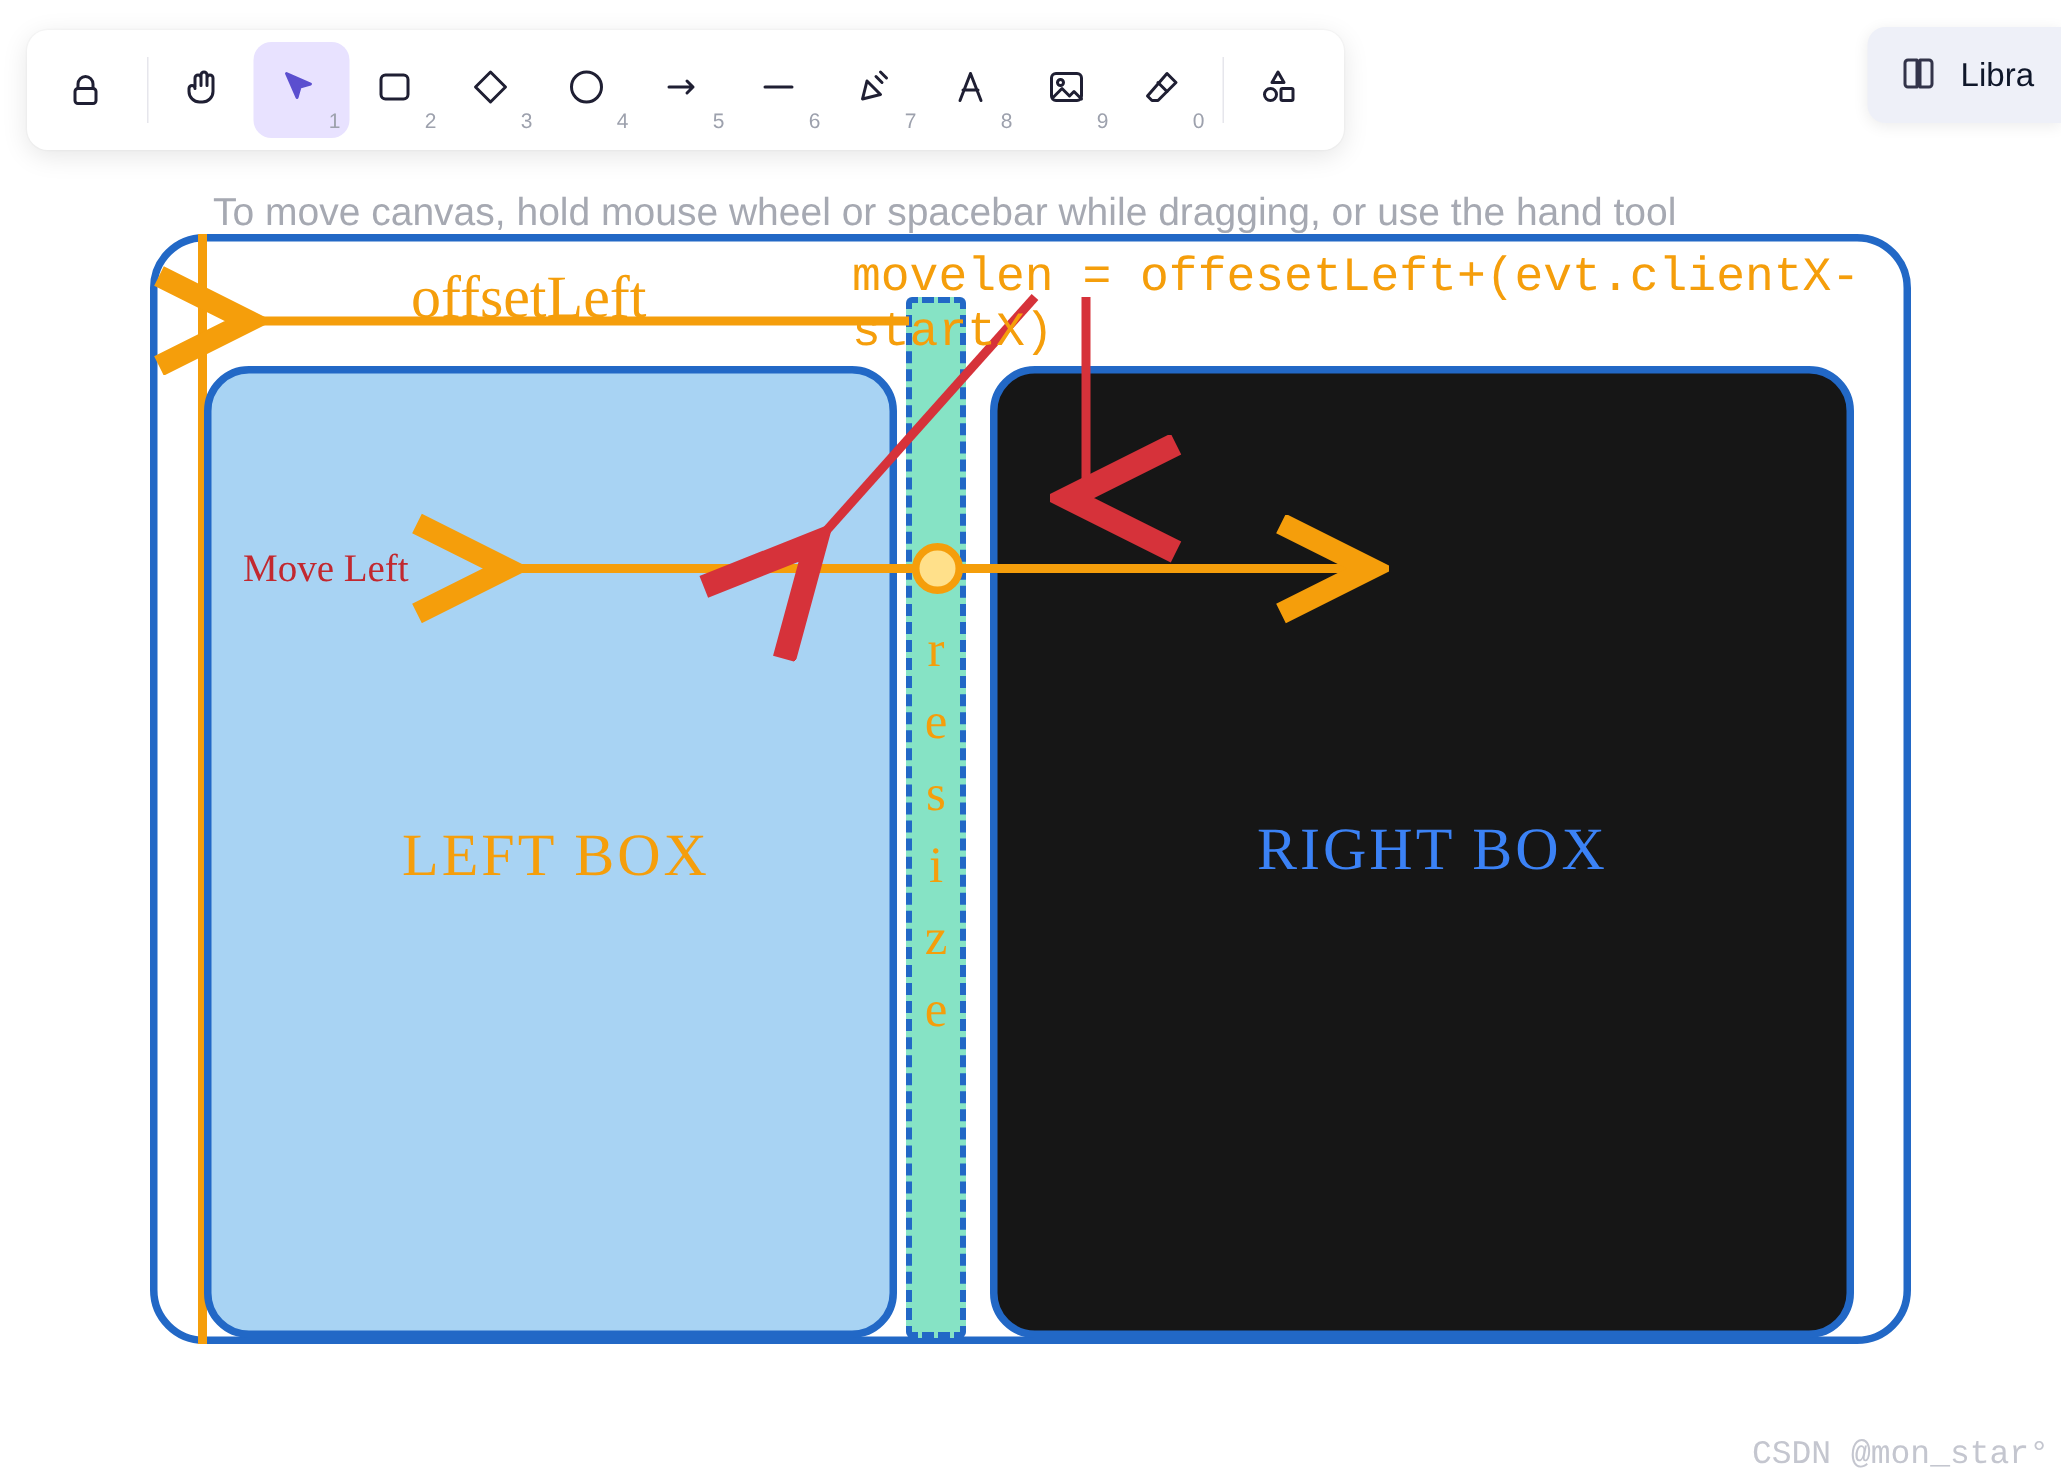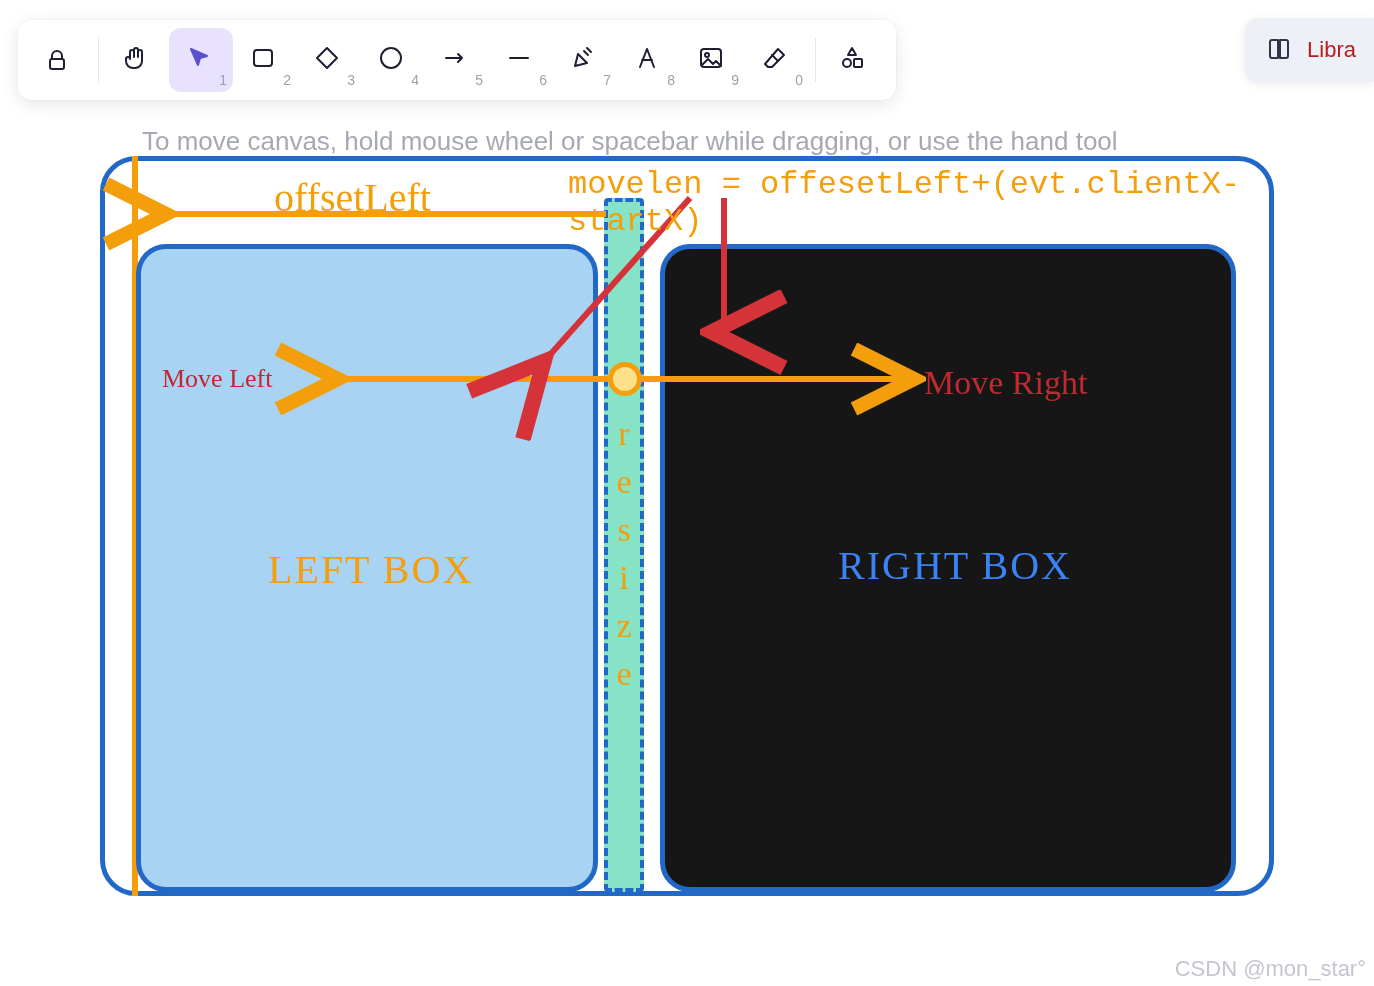"Libra" .library { color: #b91c1c -> #0f172a }
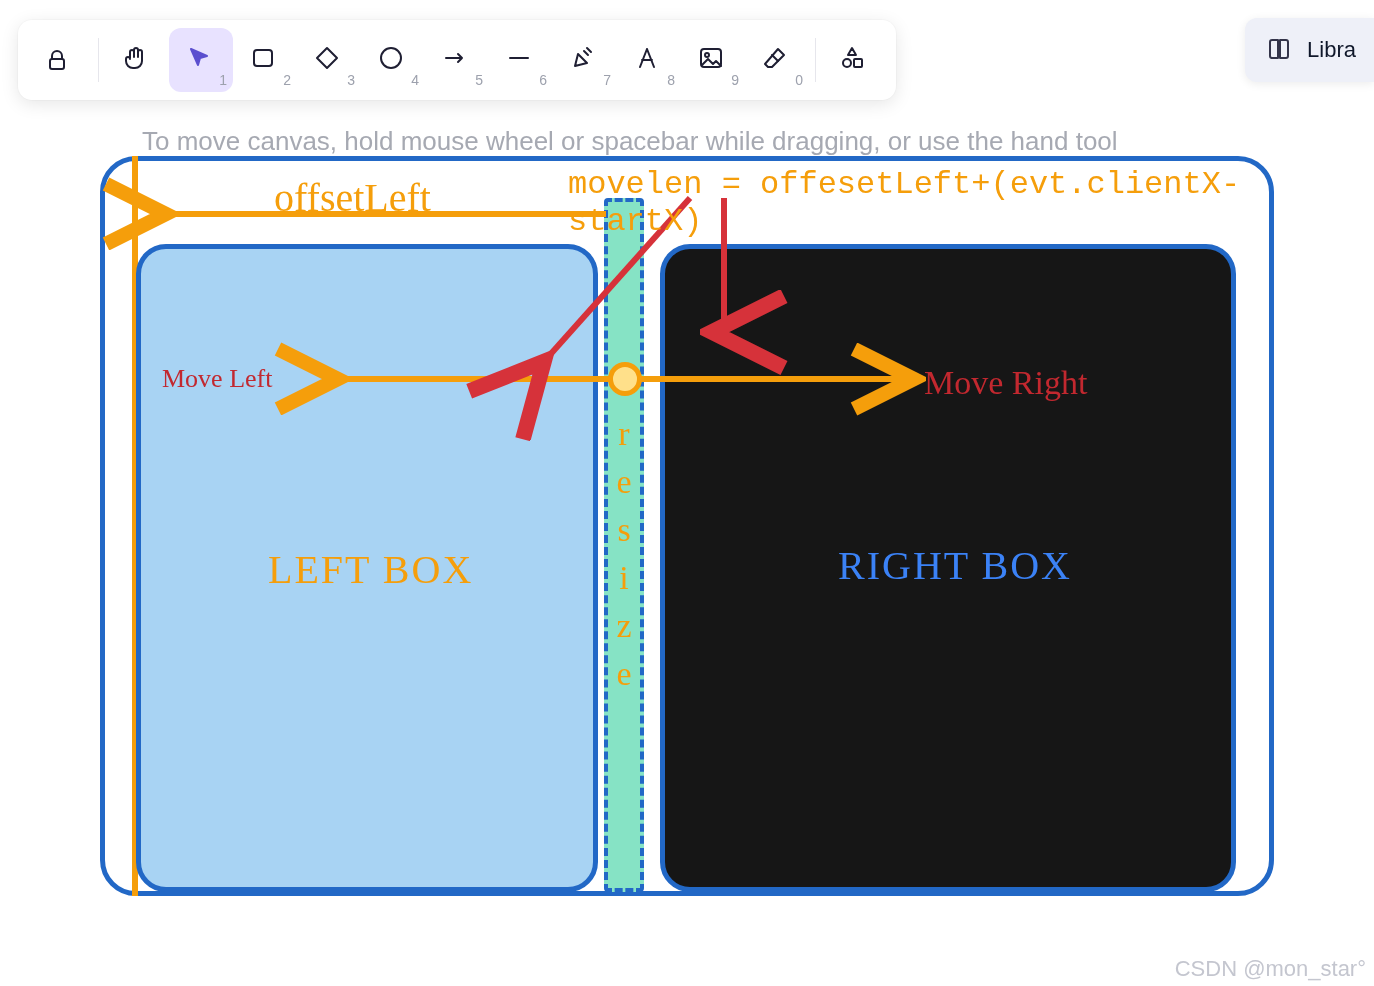"Move Right" div.hand { html: <div>Move Right</div> -> none }
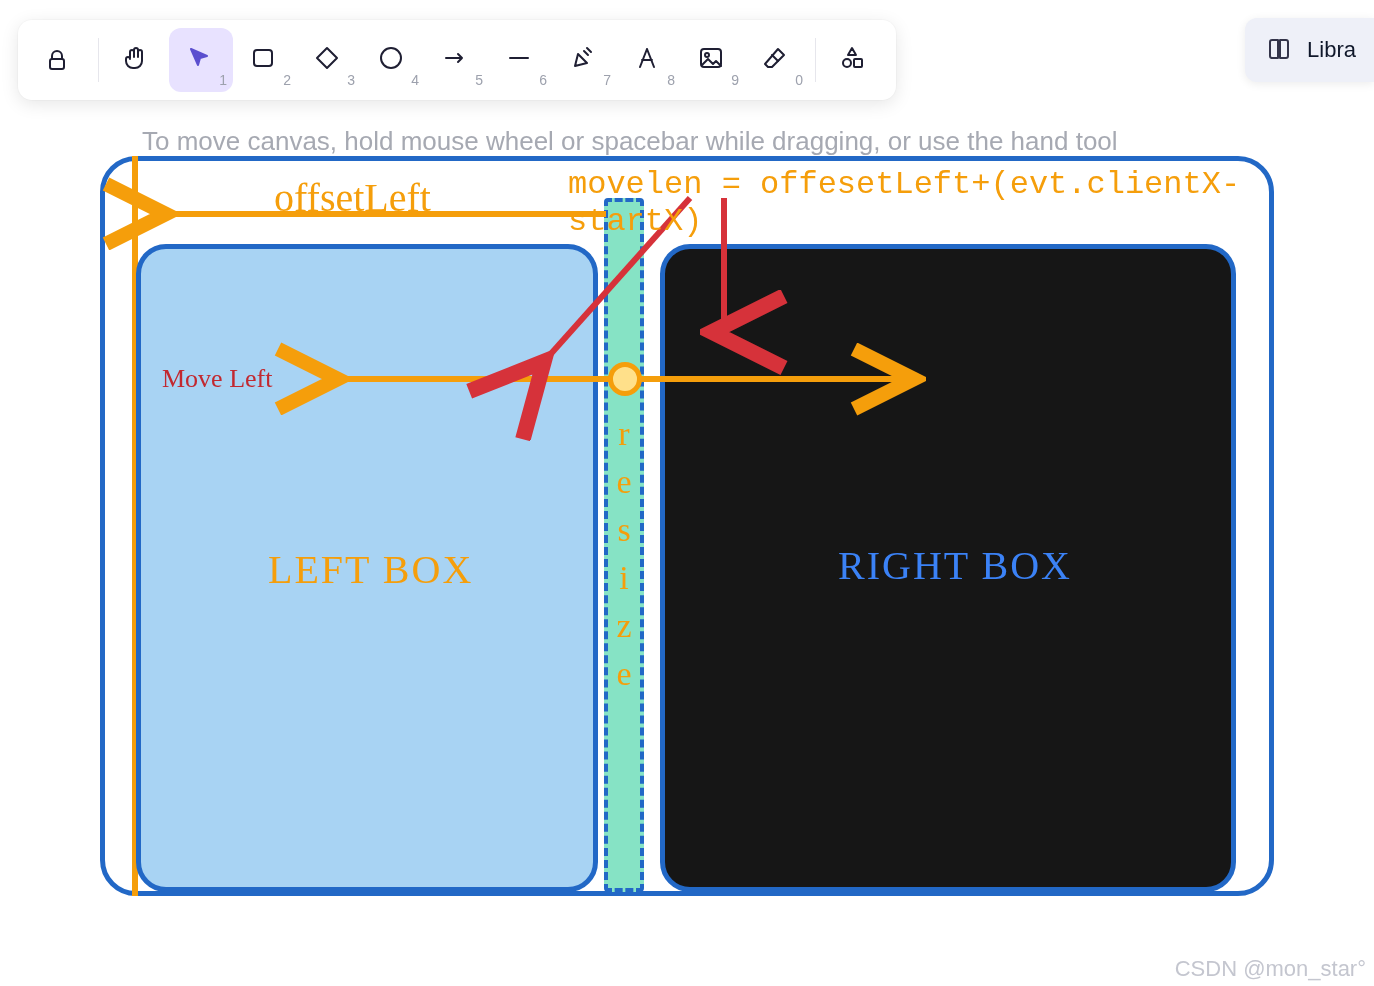"CSDN @mon_star°" .watermark { font-family: none -> Liberation Mono, monospace }
